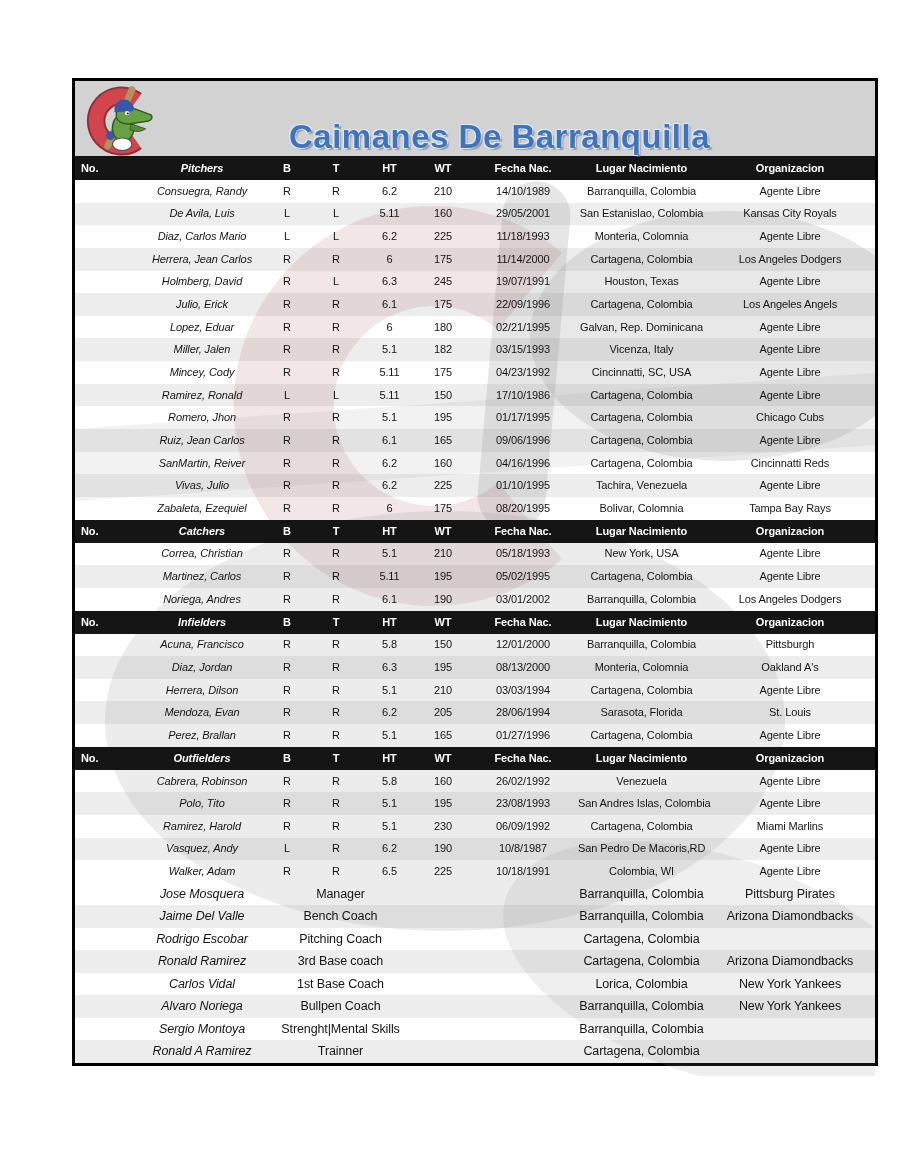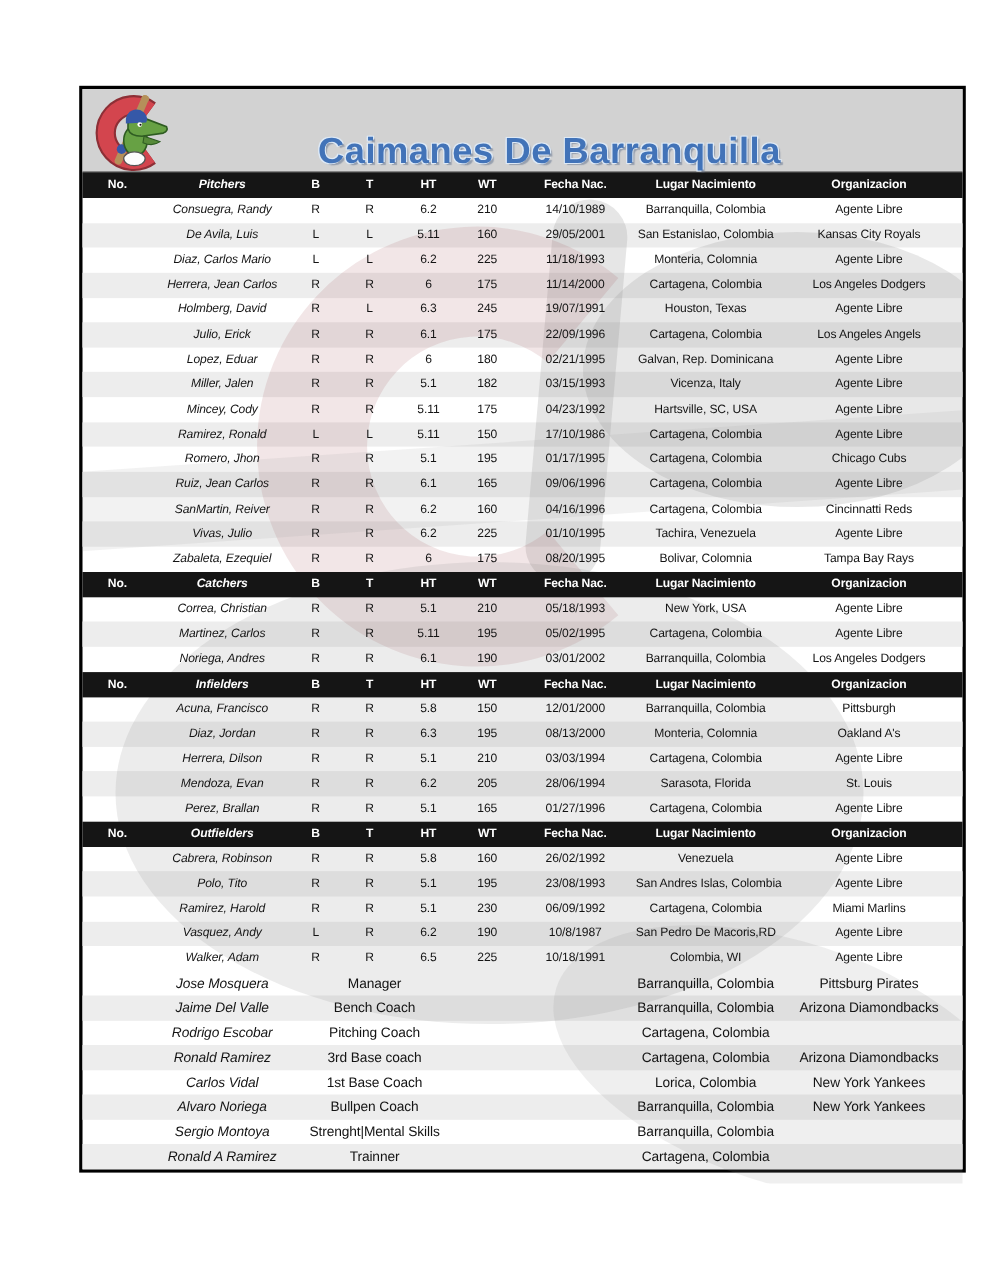"No." .cell.no { padding-left: 23px -> 6px }
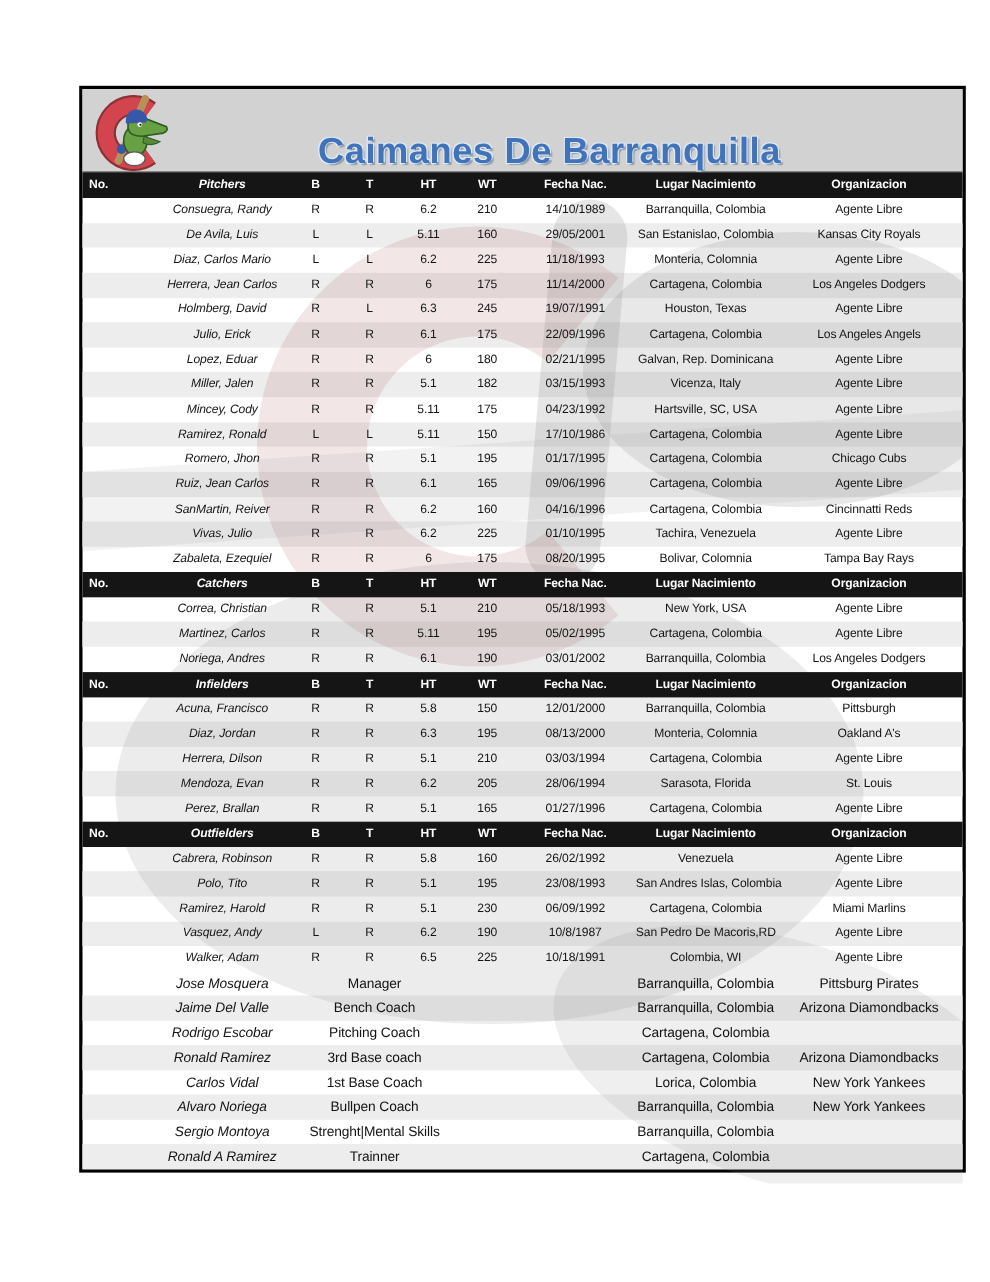"Hartsville, SC, USA" div.cell { text: Hartsville -> Cincinnatti }
